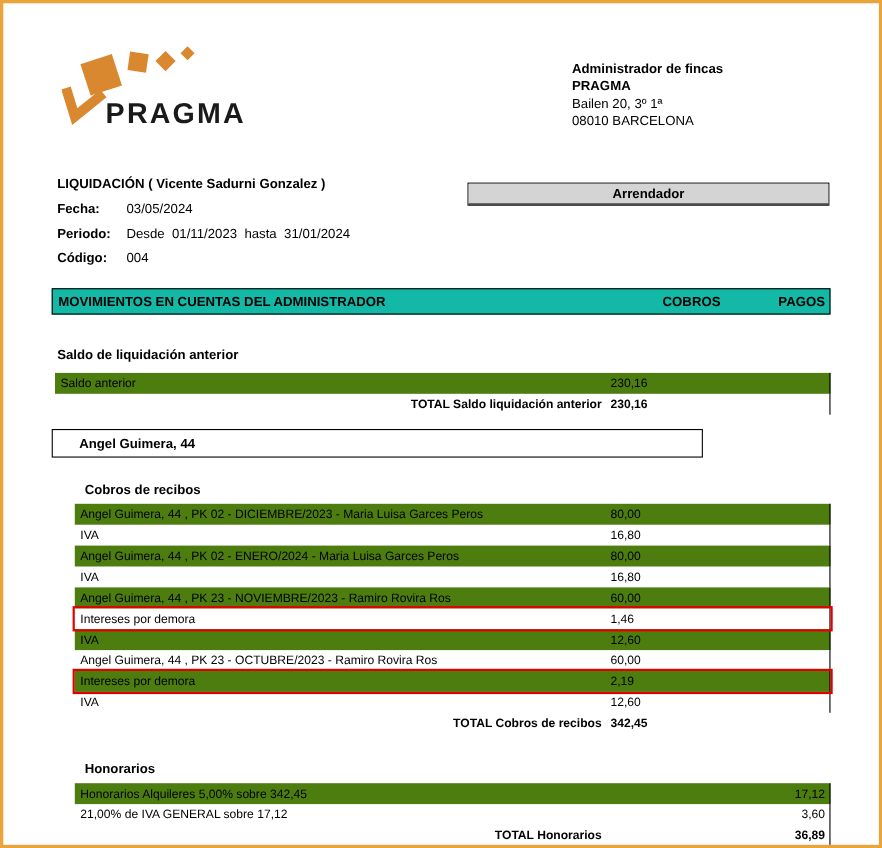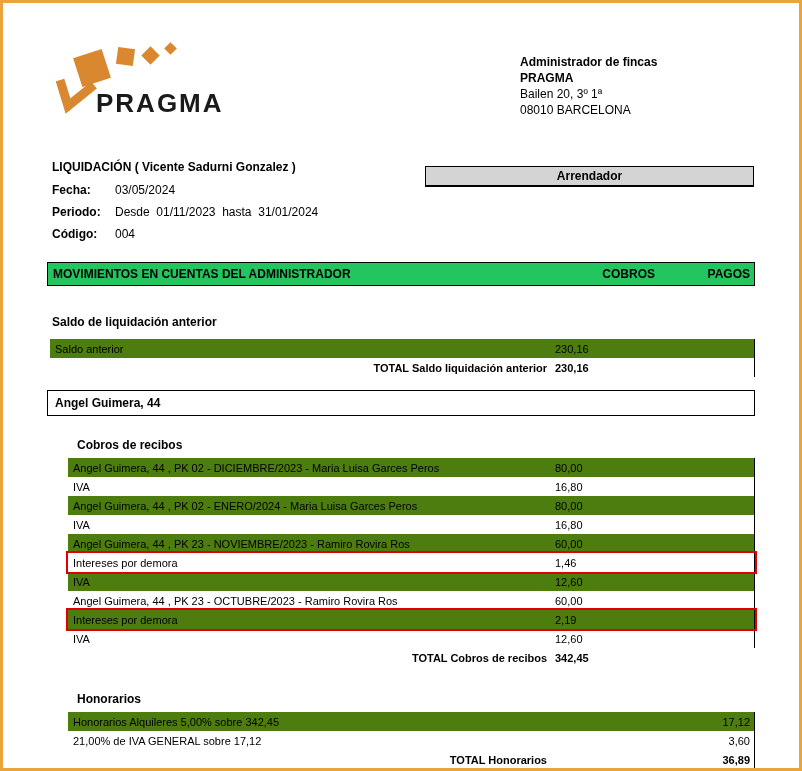"MOVIMIENTOS EN CUENTAS DEL ADMINISTRADOR" .mv-bar { background: #22c55e -> #14b8a6 }
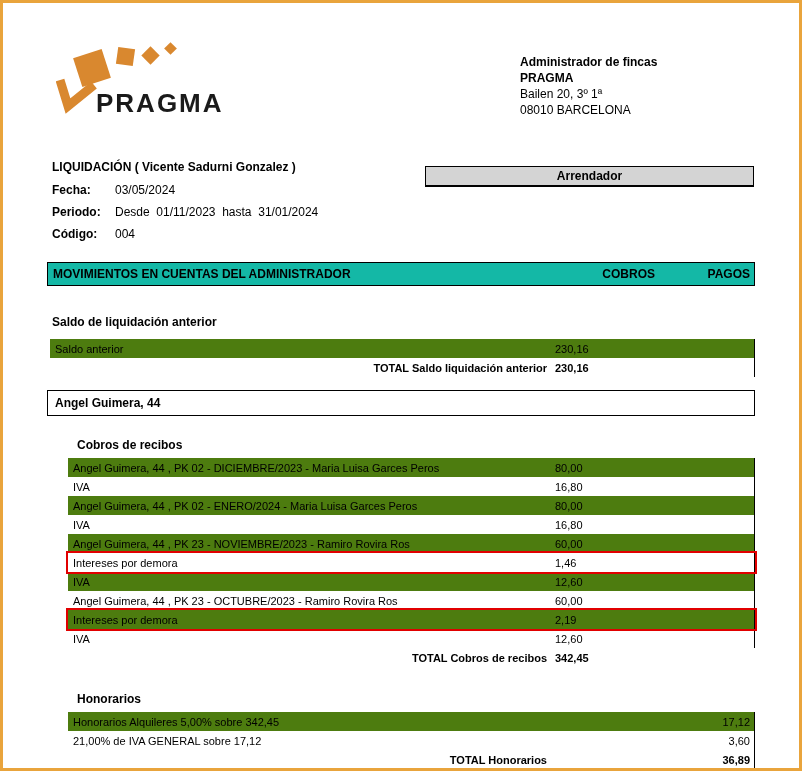"Angel Guimera, 44" .property-box { padding-left: 7px -> 24px; width: 708px -> 592px }
